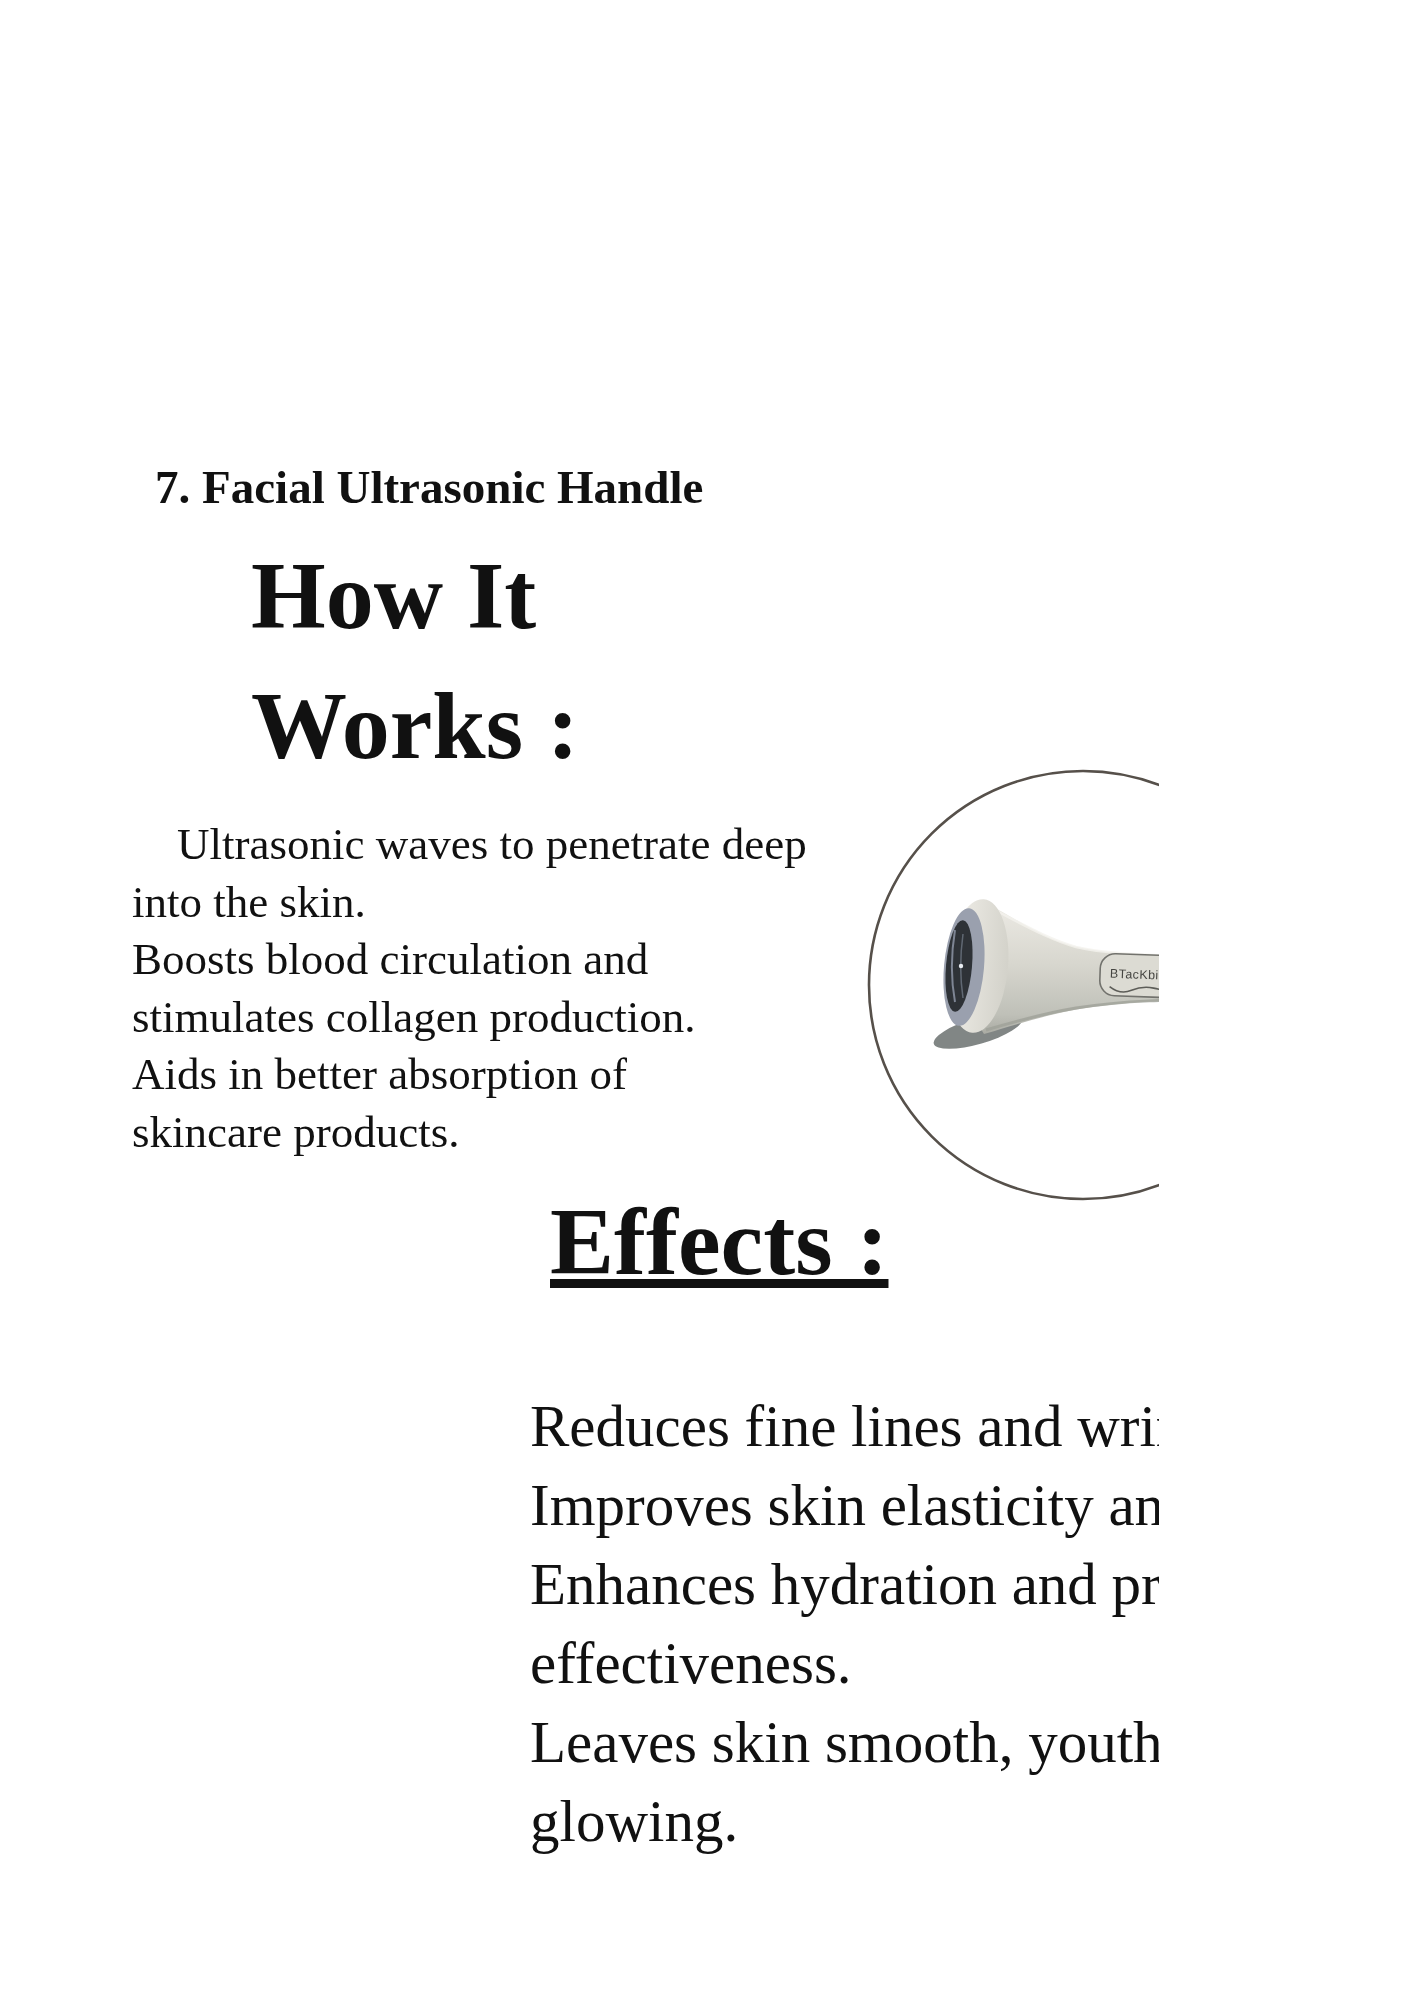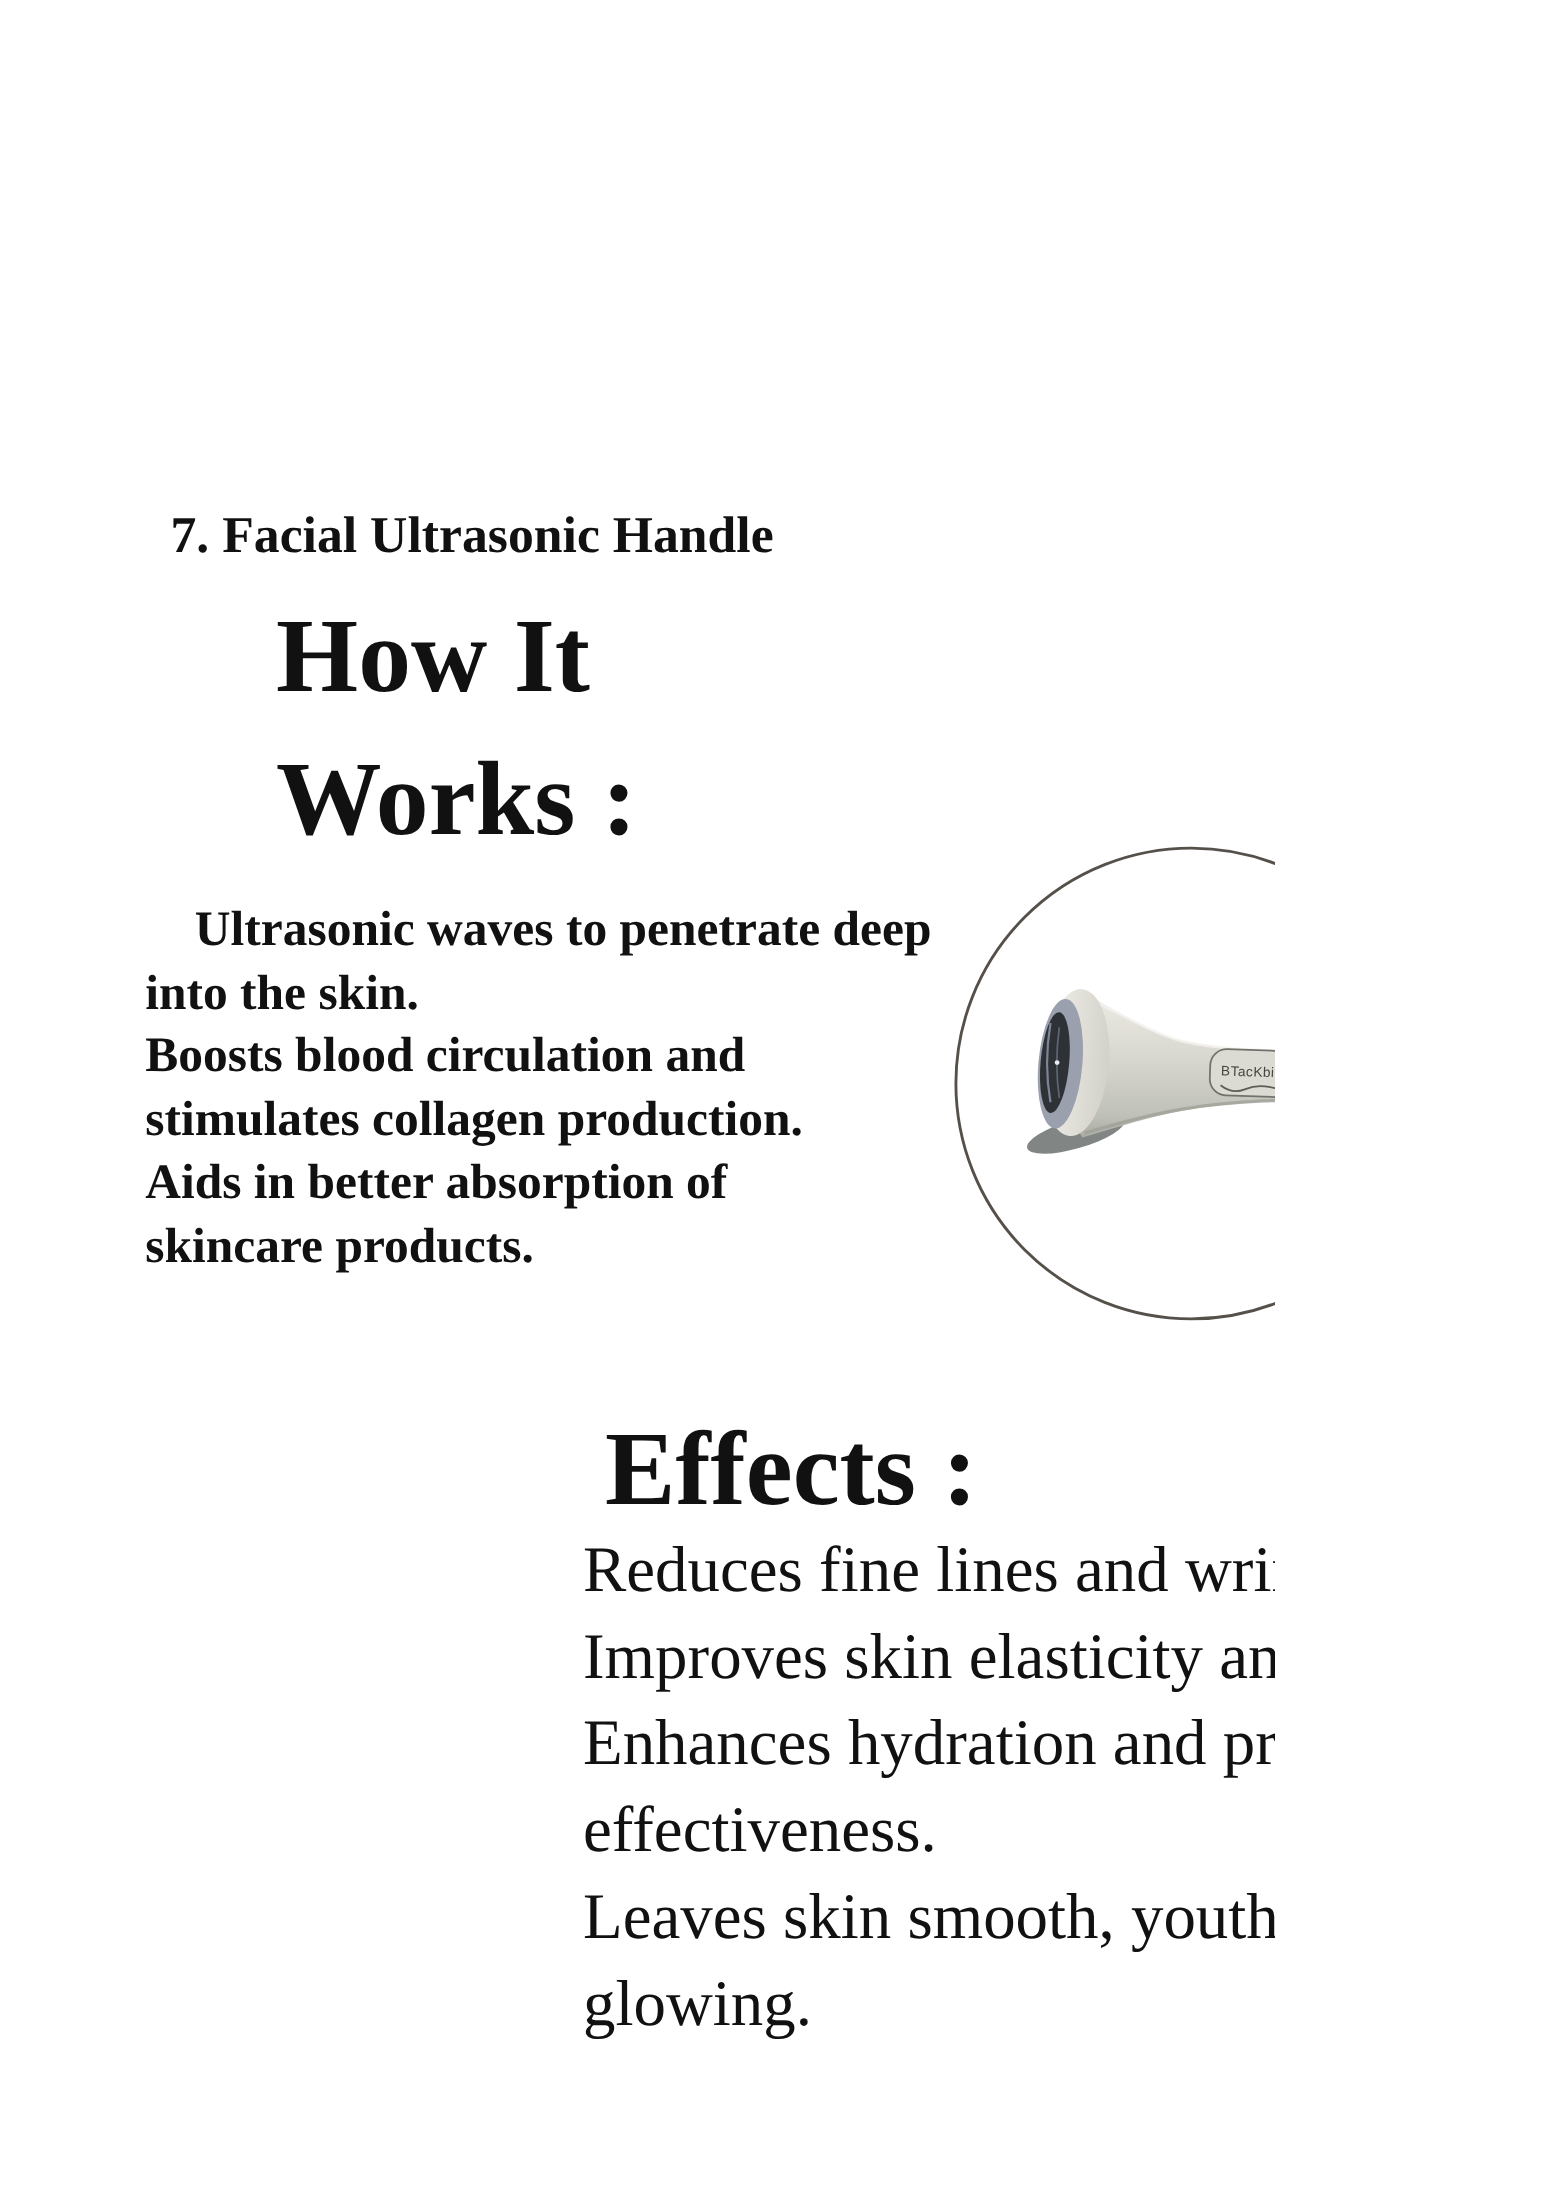"Ultrasonic waves to penetrate deep" #how-body { font-weight: bold -> none }
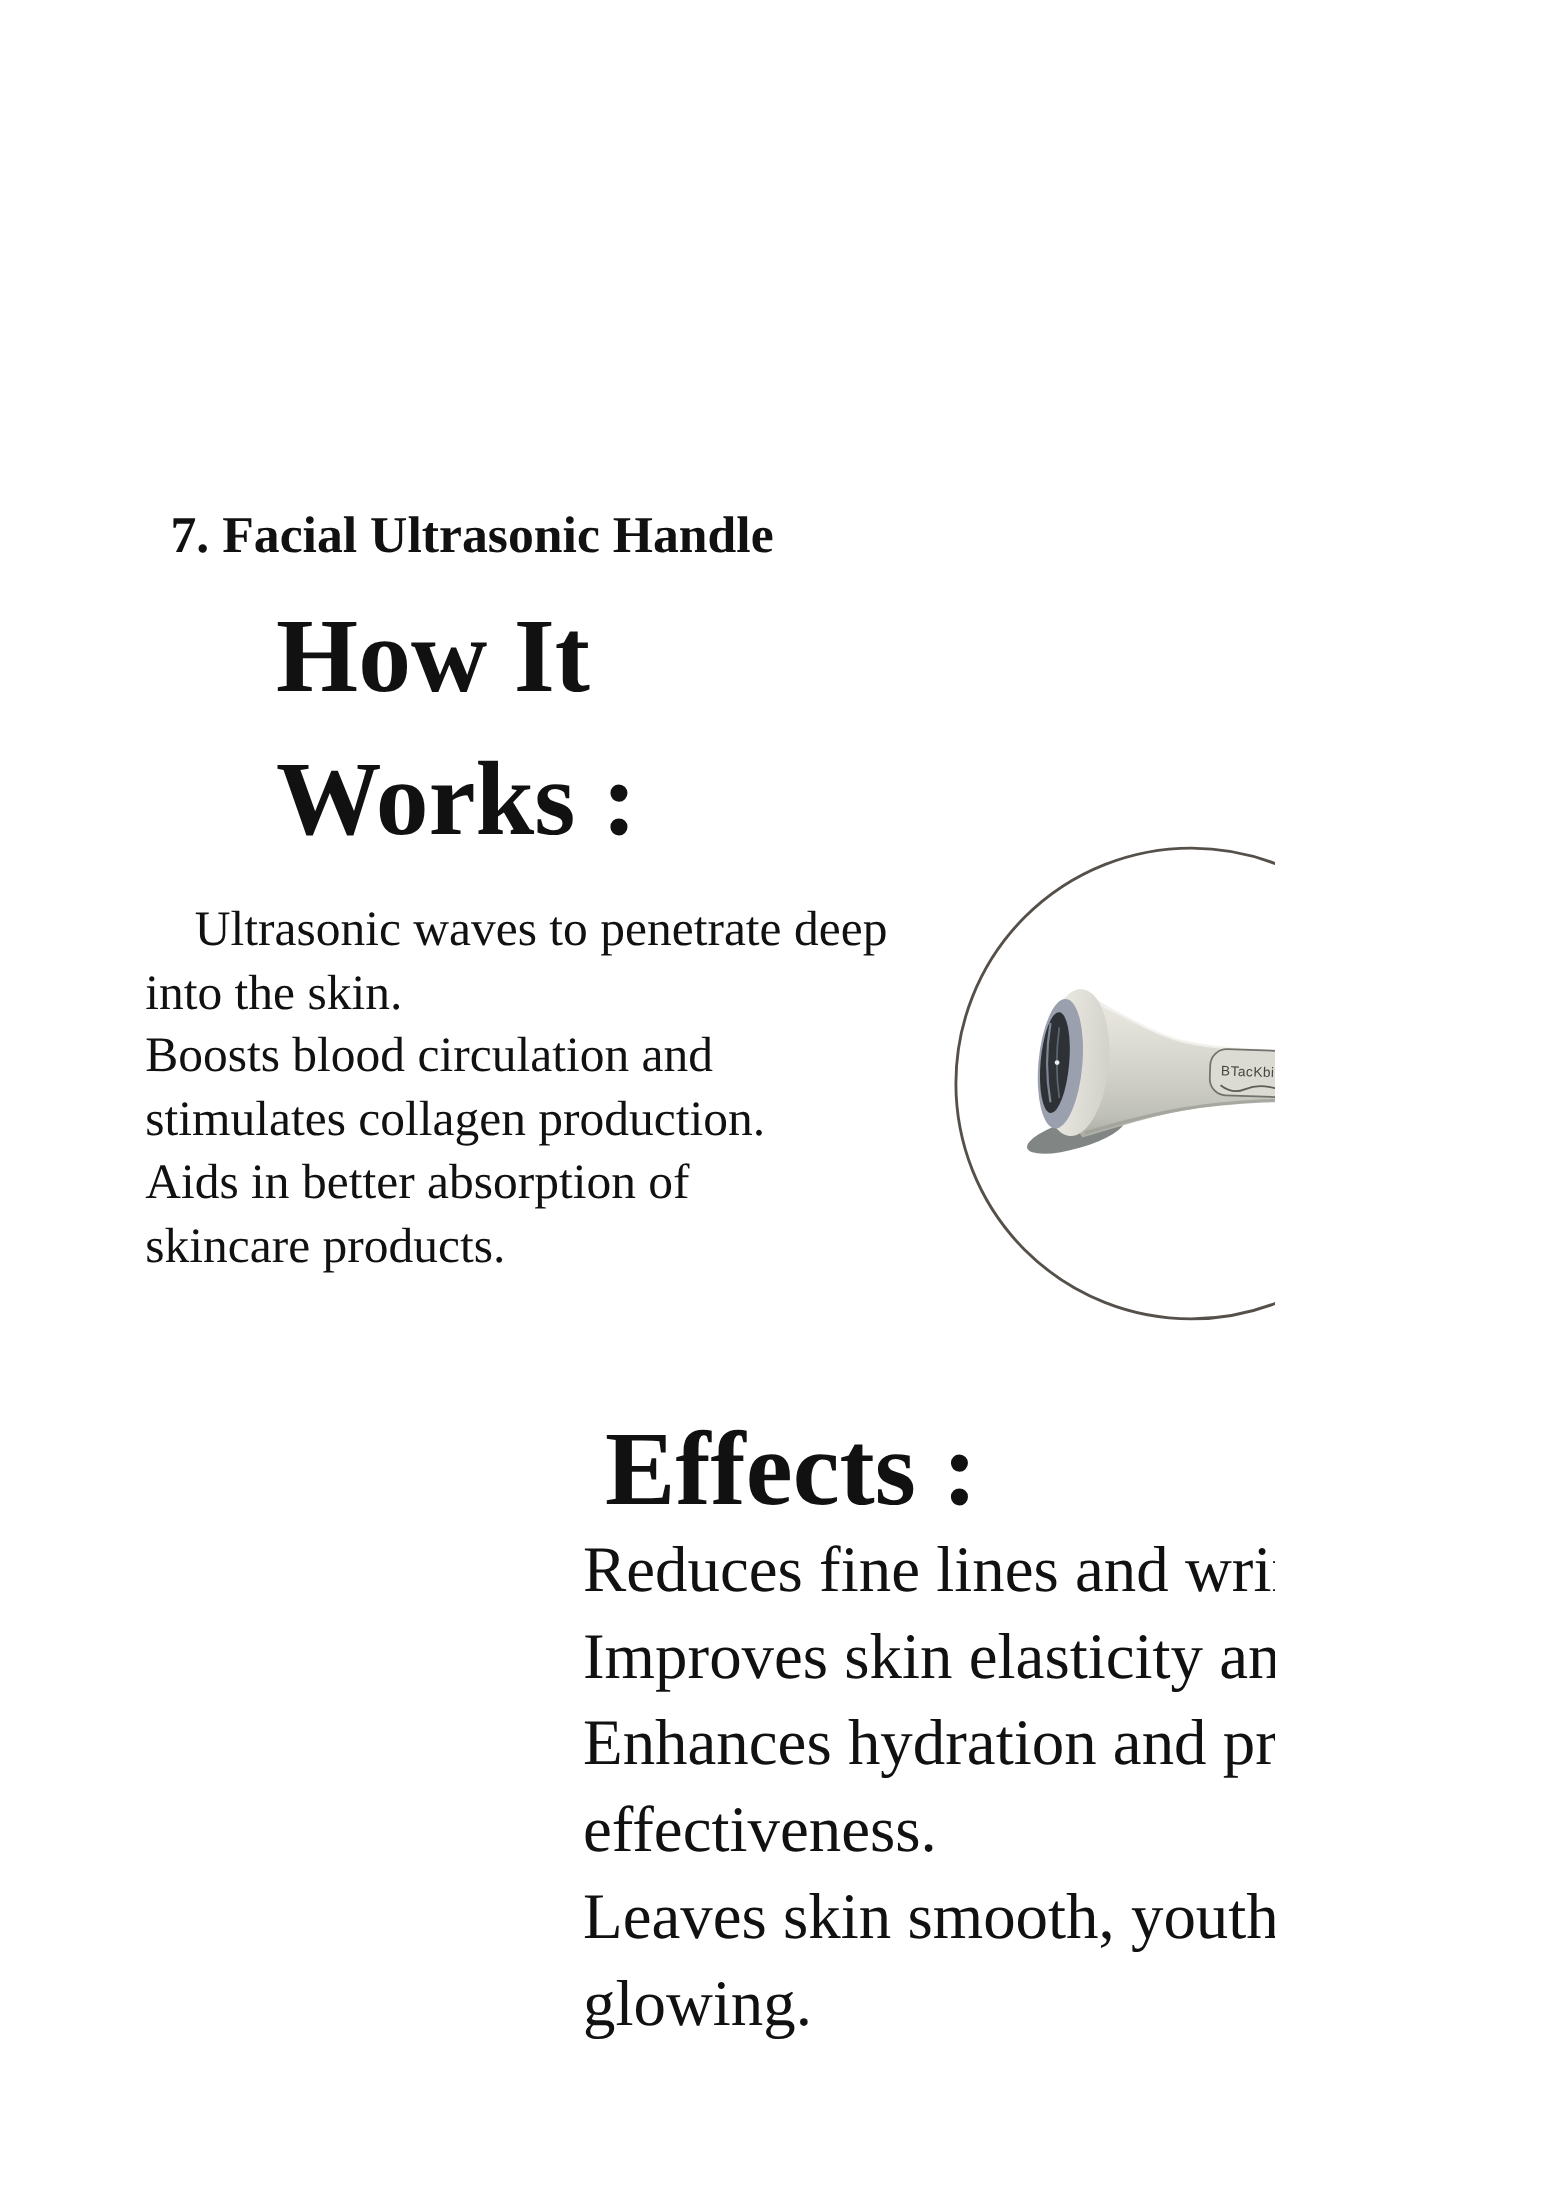"Effects :" #effects-heading { text-decoration: none -> underline; top: 1280px -> 1187px }
